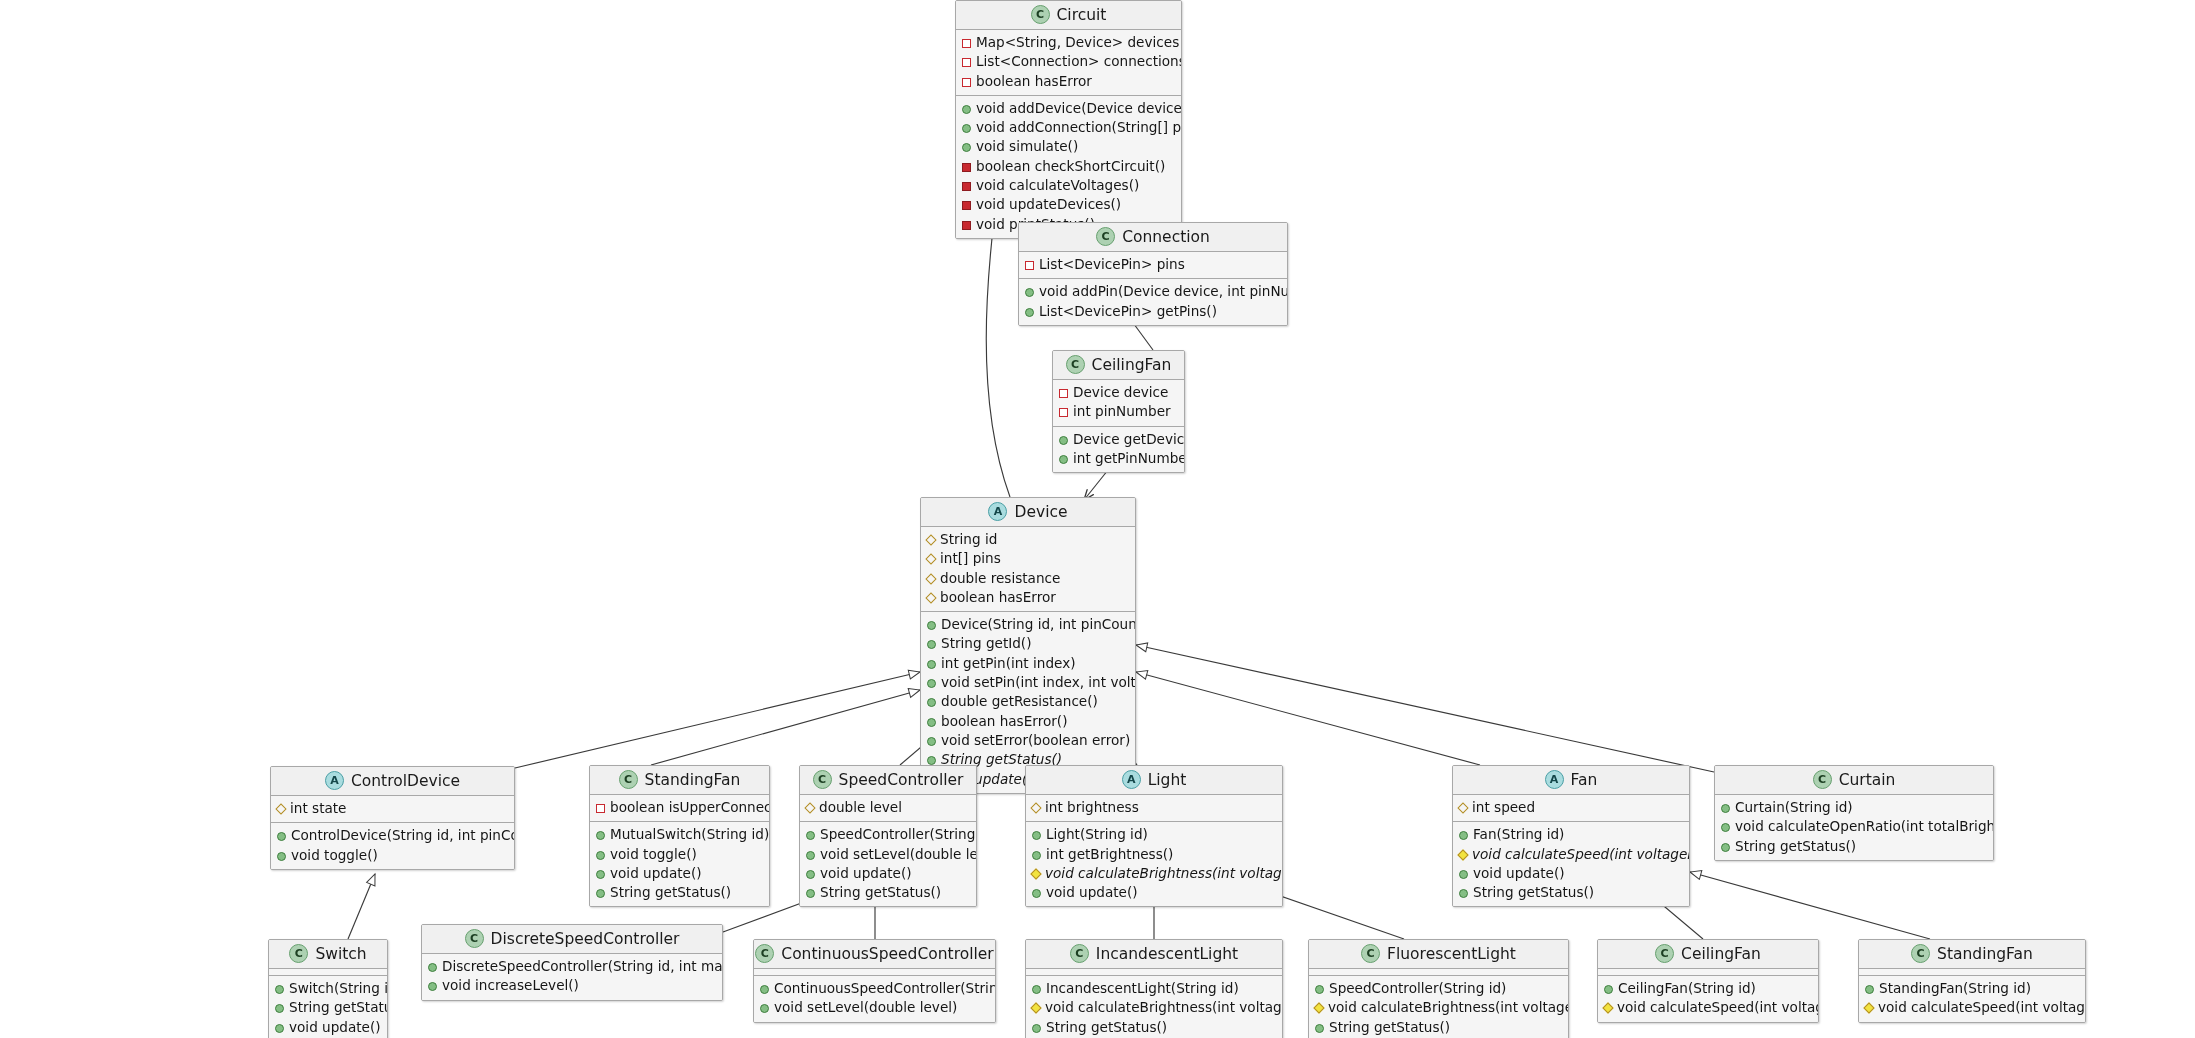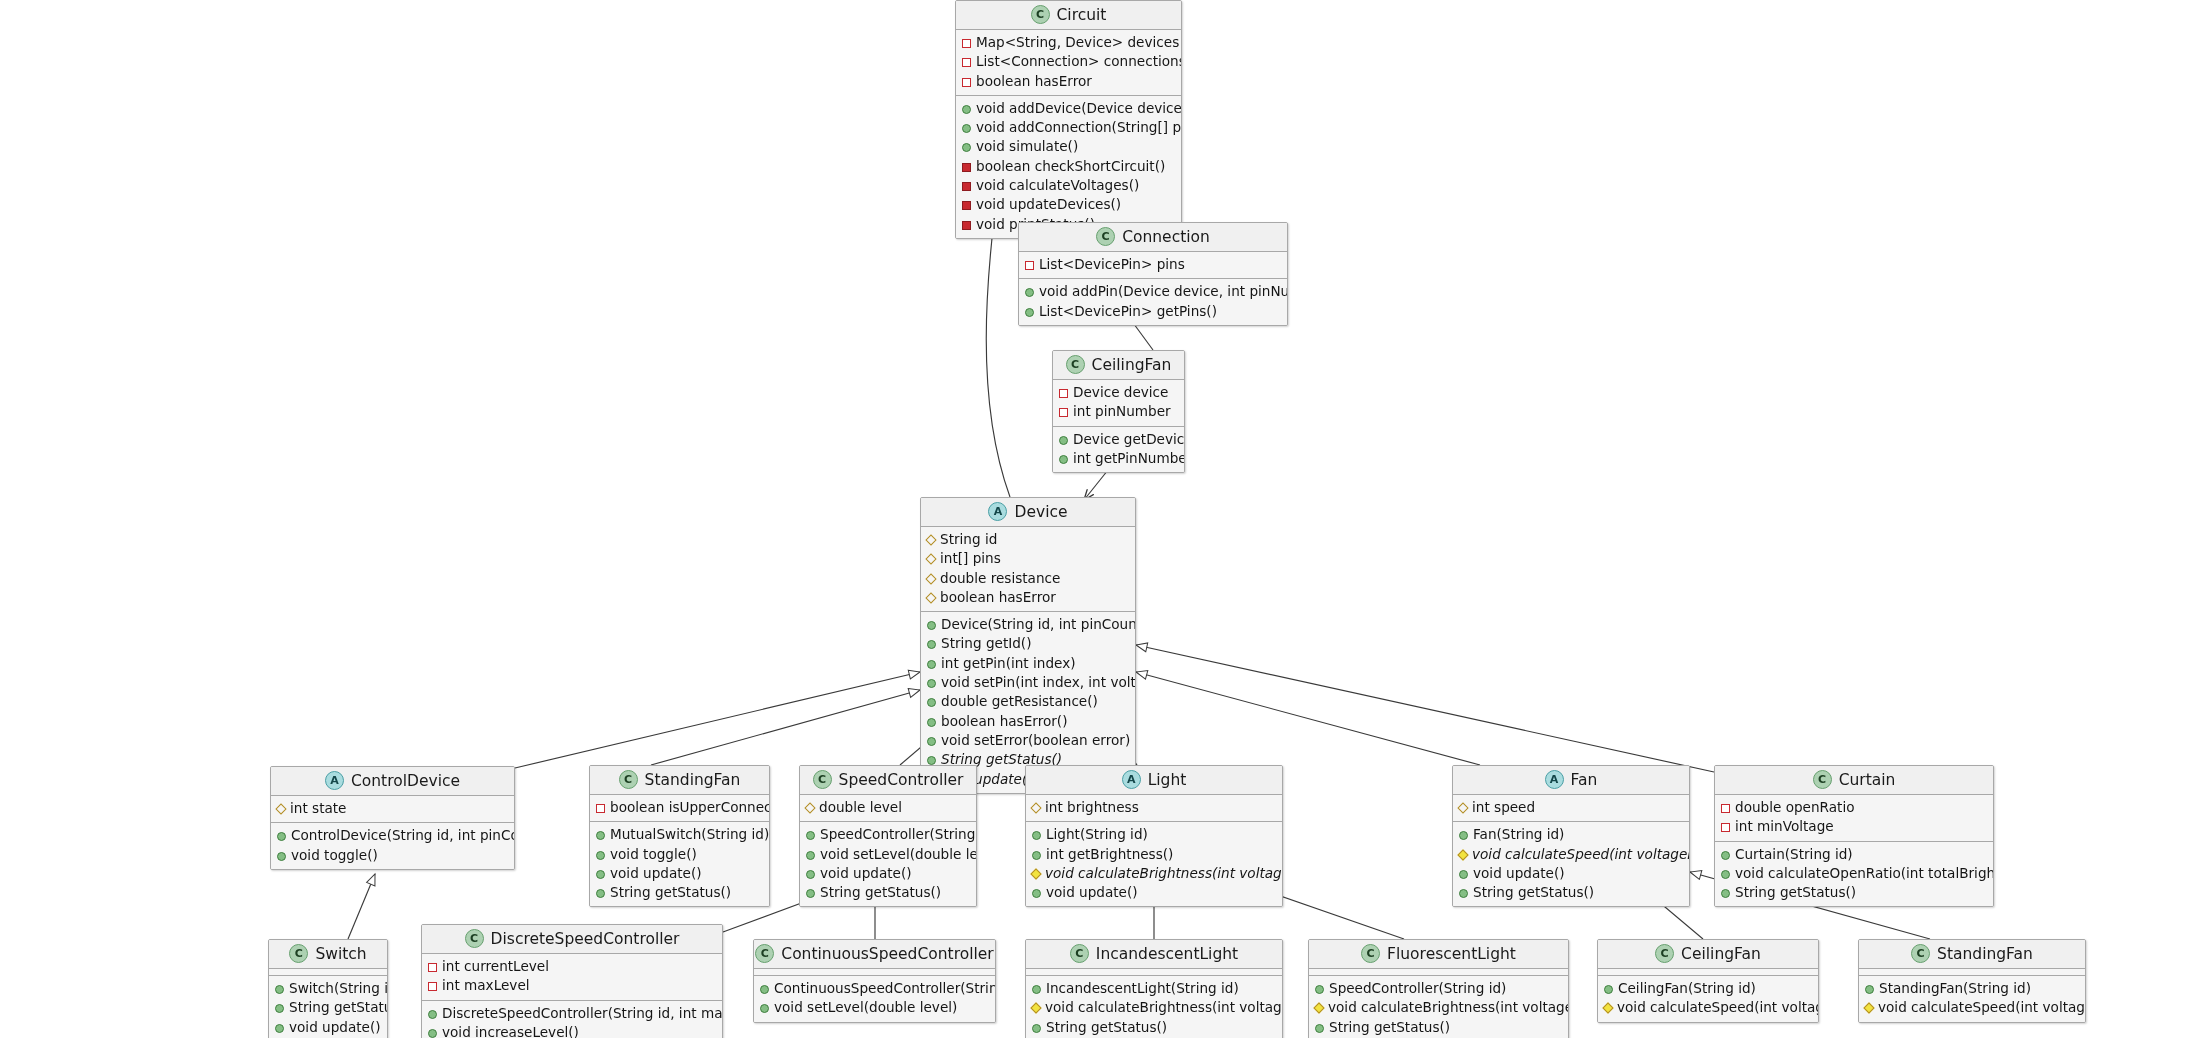"double openRatio" div.cls-section { html: <div> <div> <span></span> <span>double openRatio</span> </div> <div> <span></span> <span>int minVoltage</span> </div> </div> -> none }
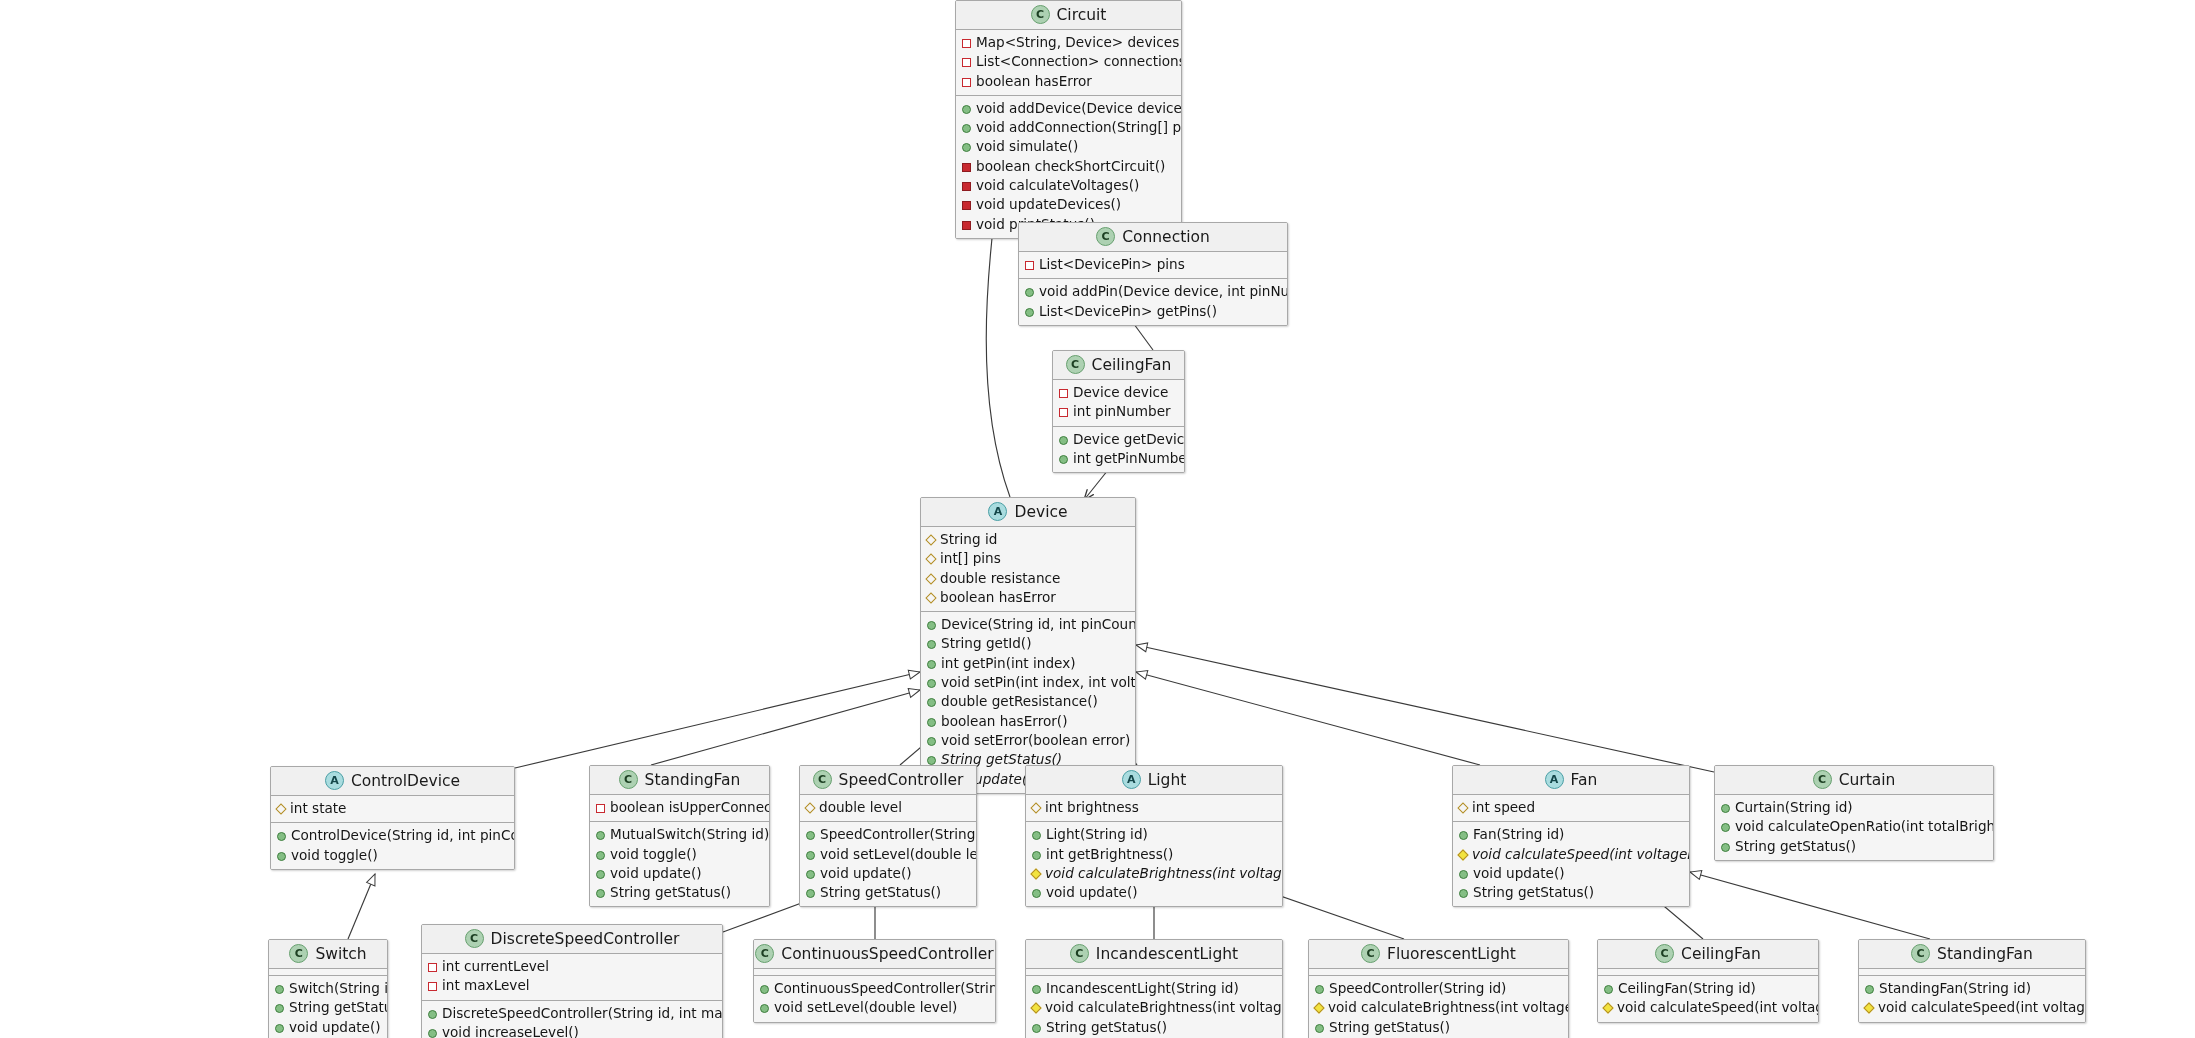"int currentLevel" div.cls-section { html: <div> <div> <span></span> <span>int currentLevel</span> </div> <div> <span></span> <span>int maxLevel</span> </div> </div> -> none }
